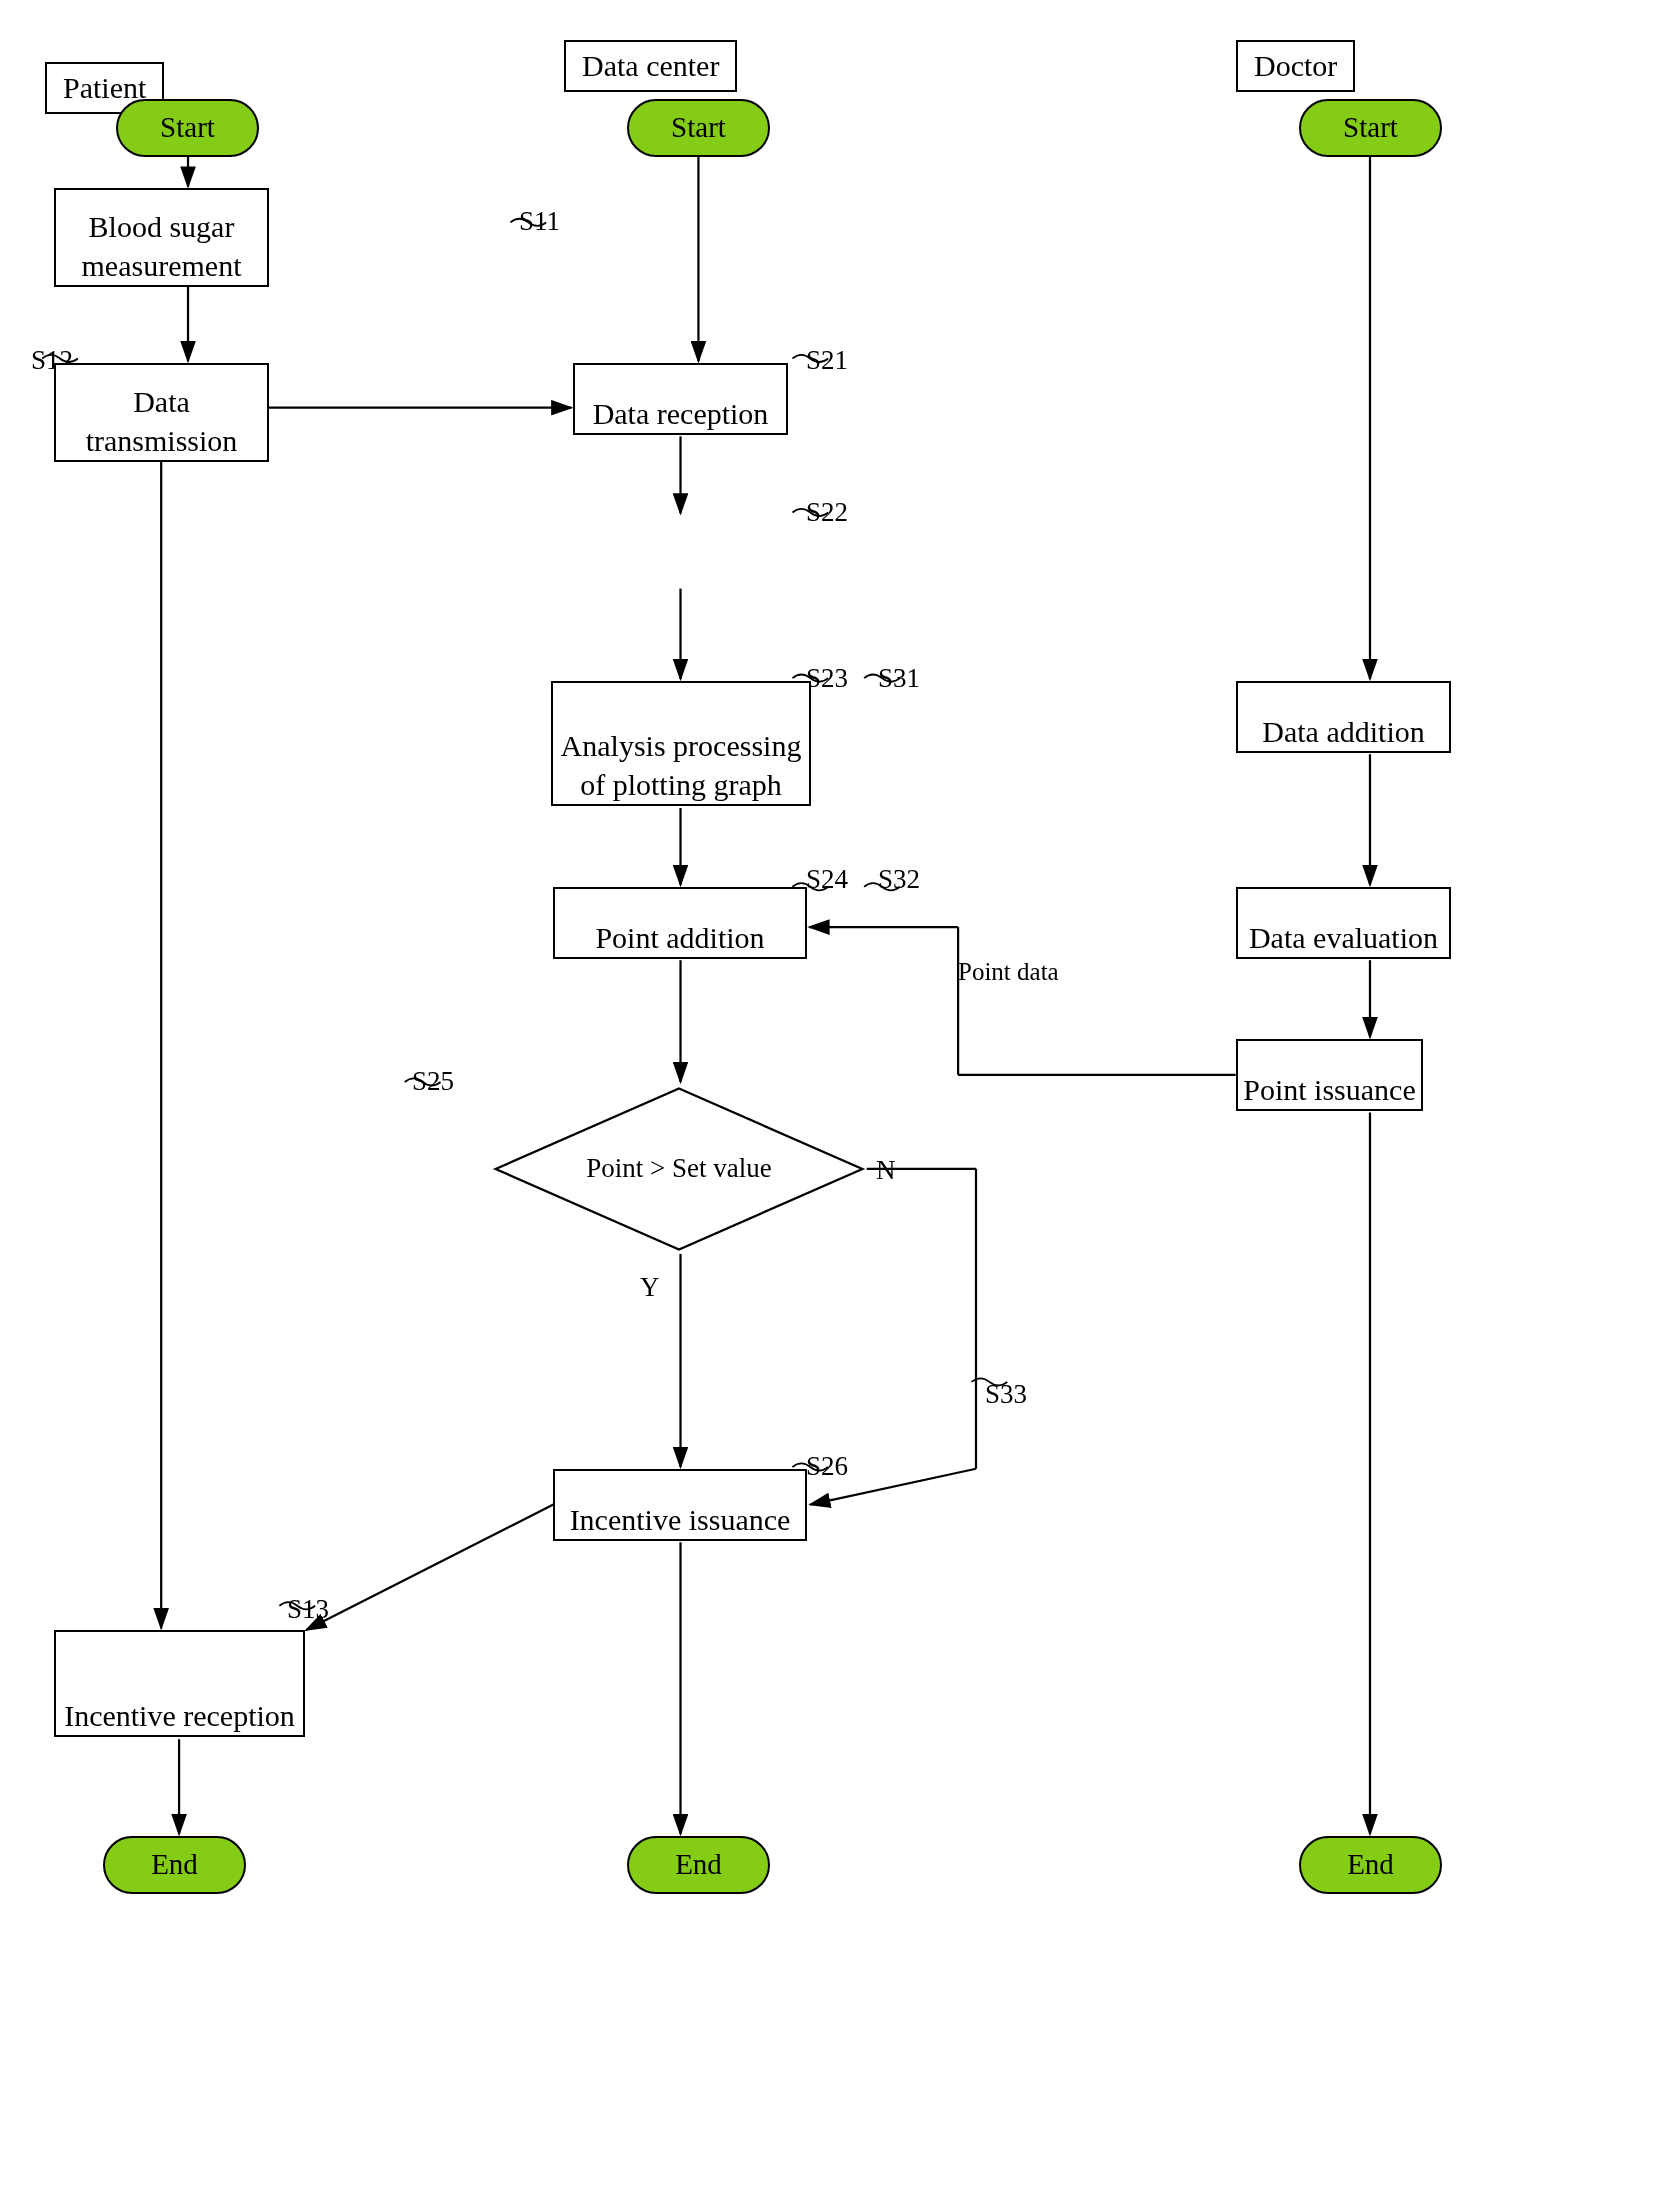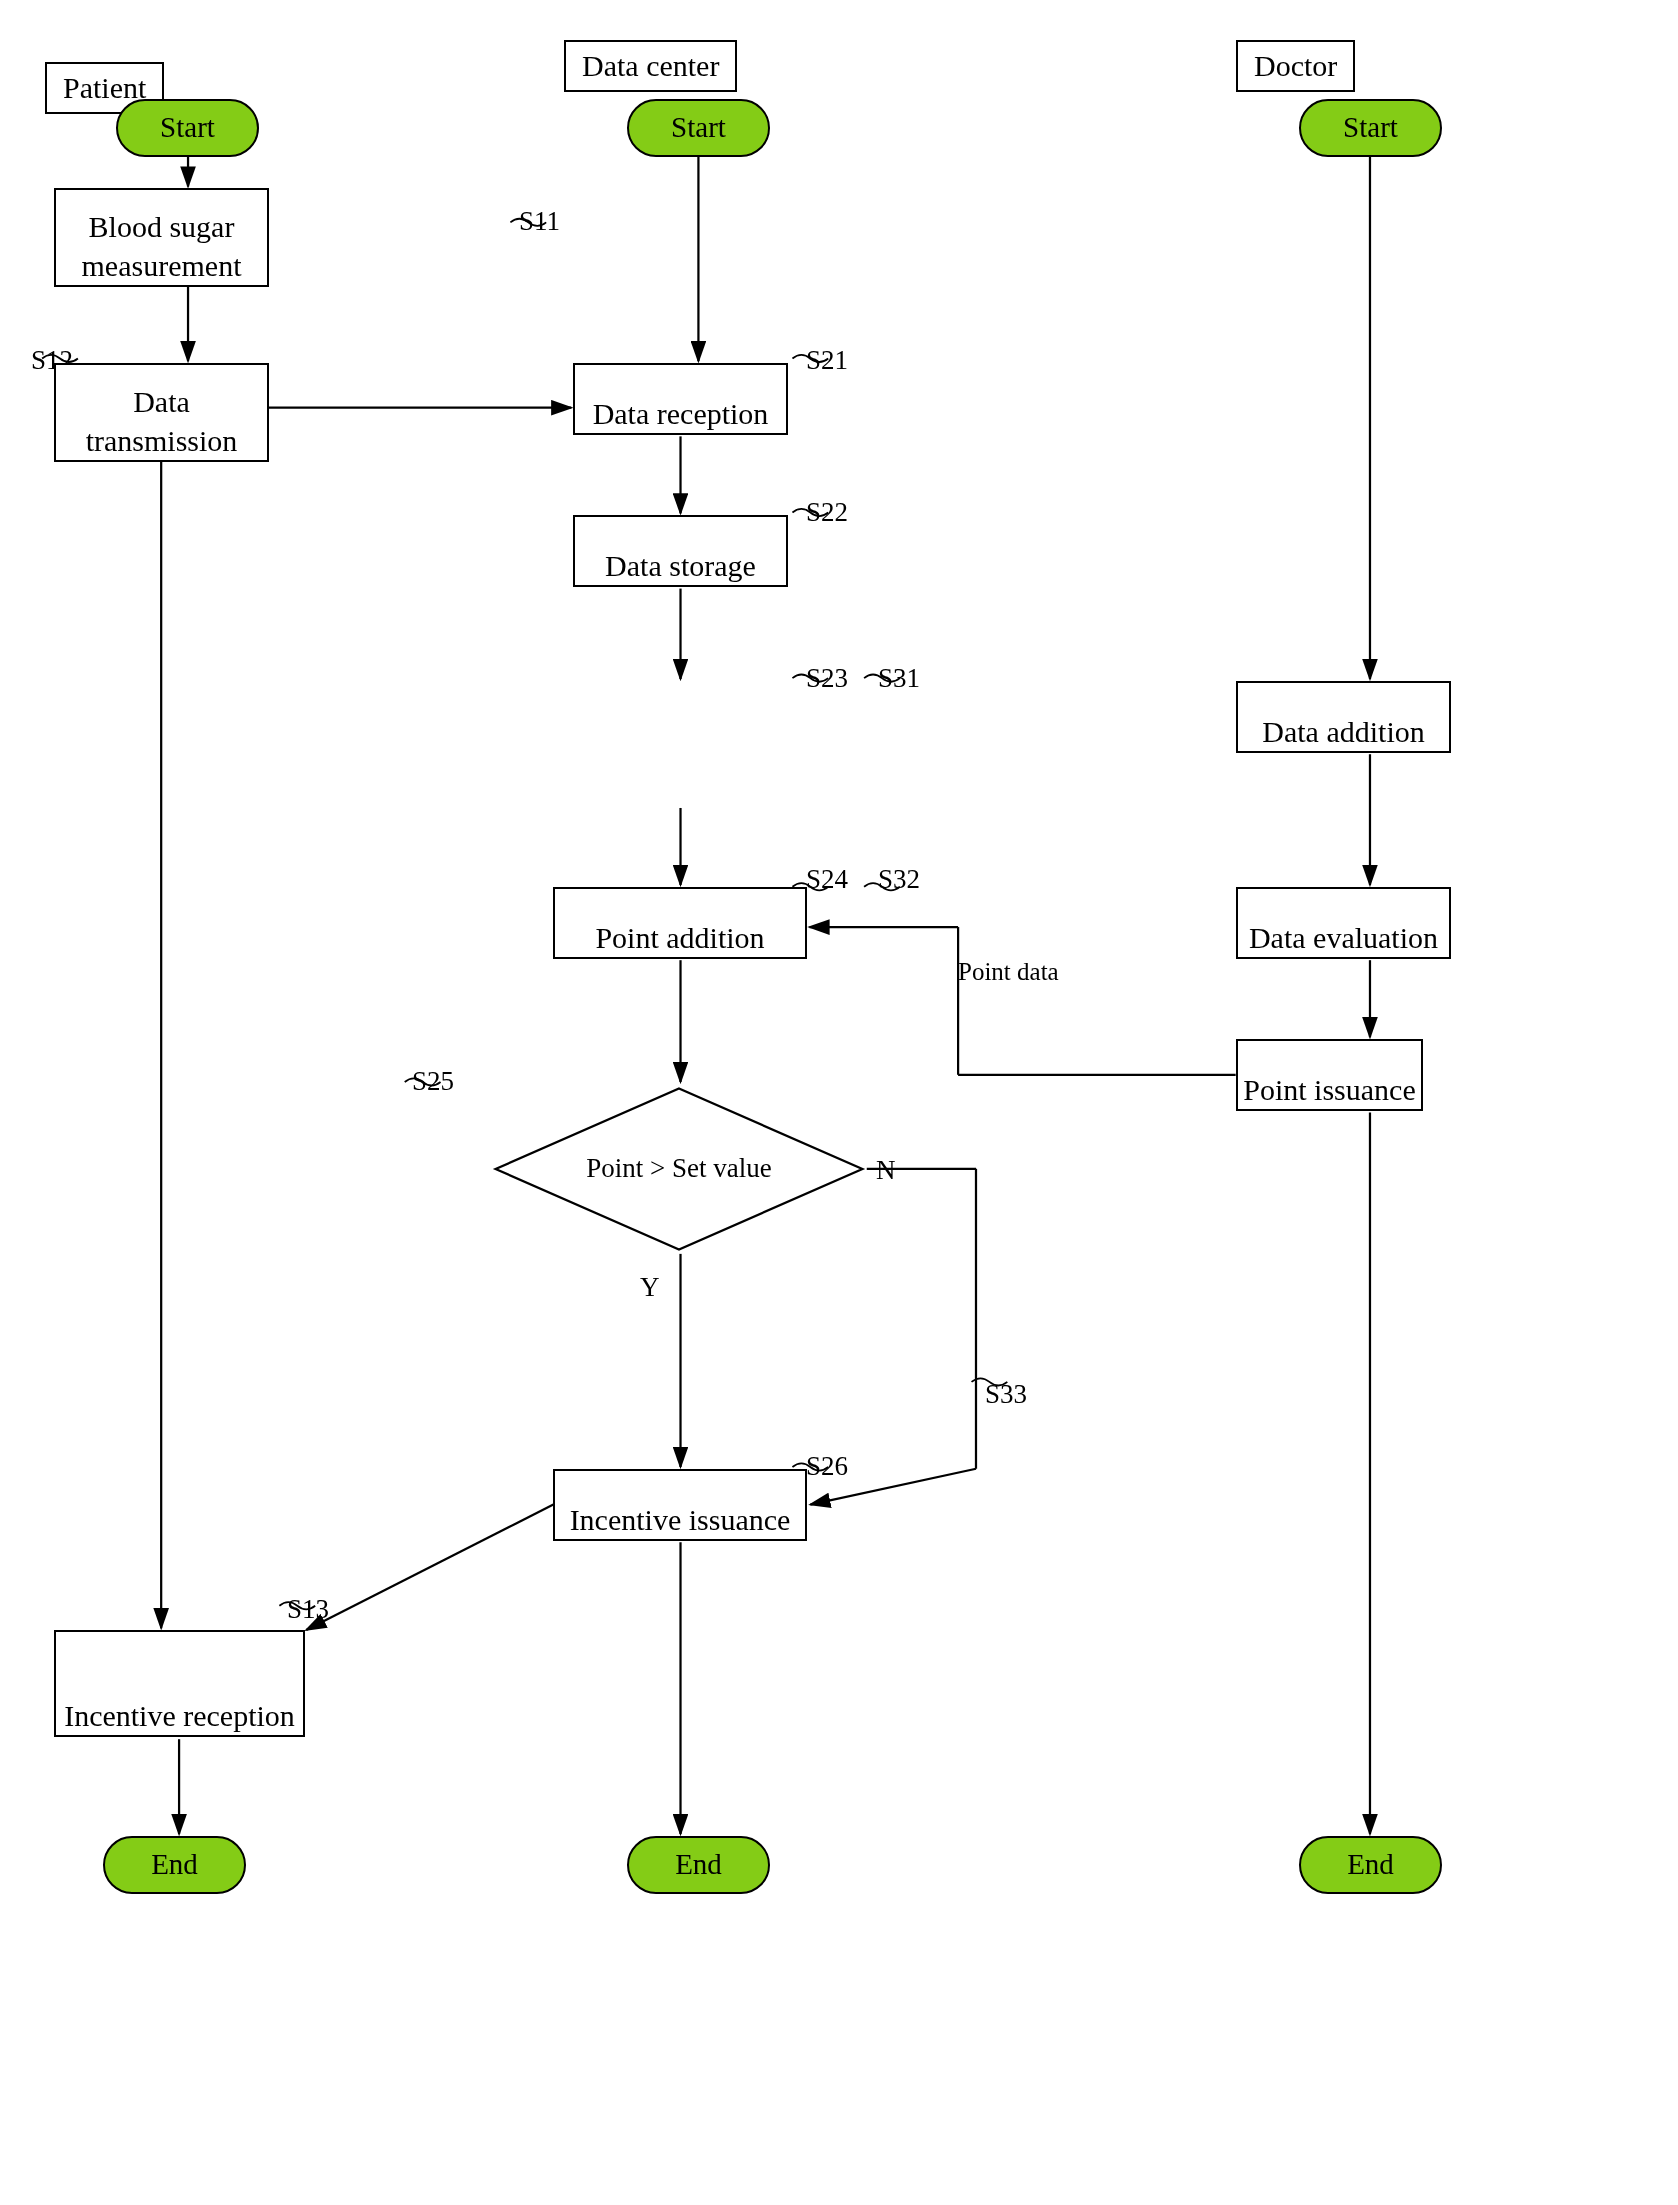"Data storage" div.fc-rect-label { html: <div> <span>Data storage</span> </div> -> none }
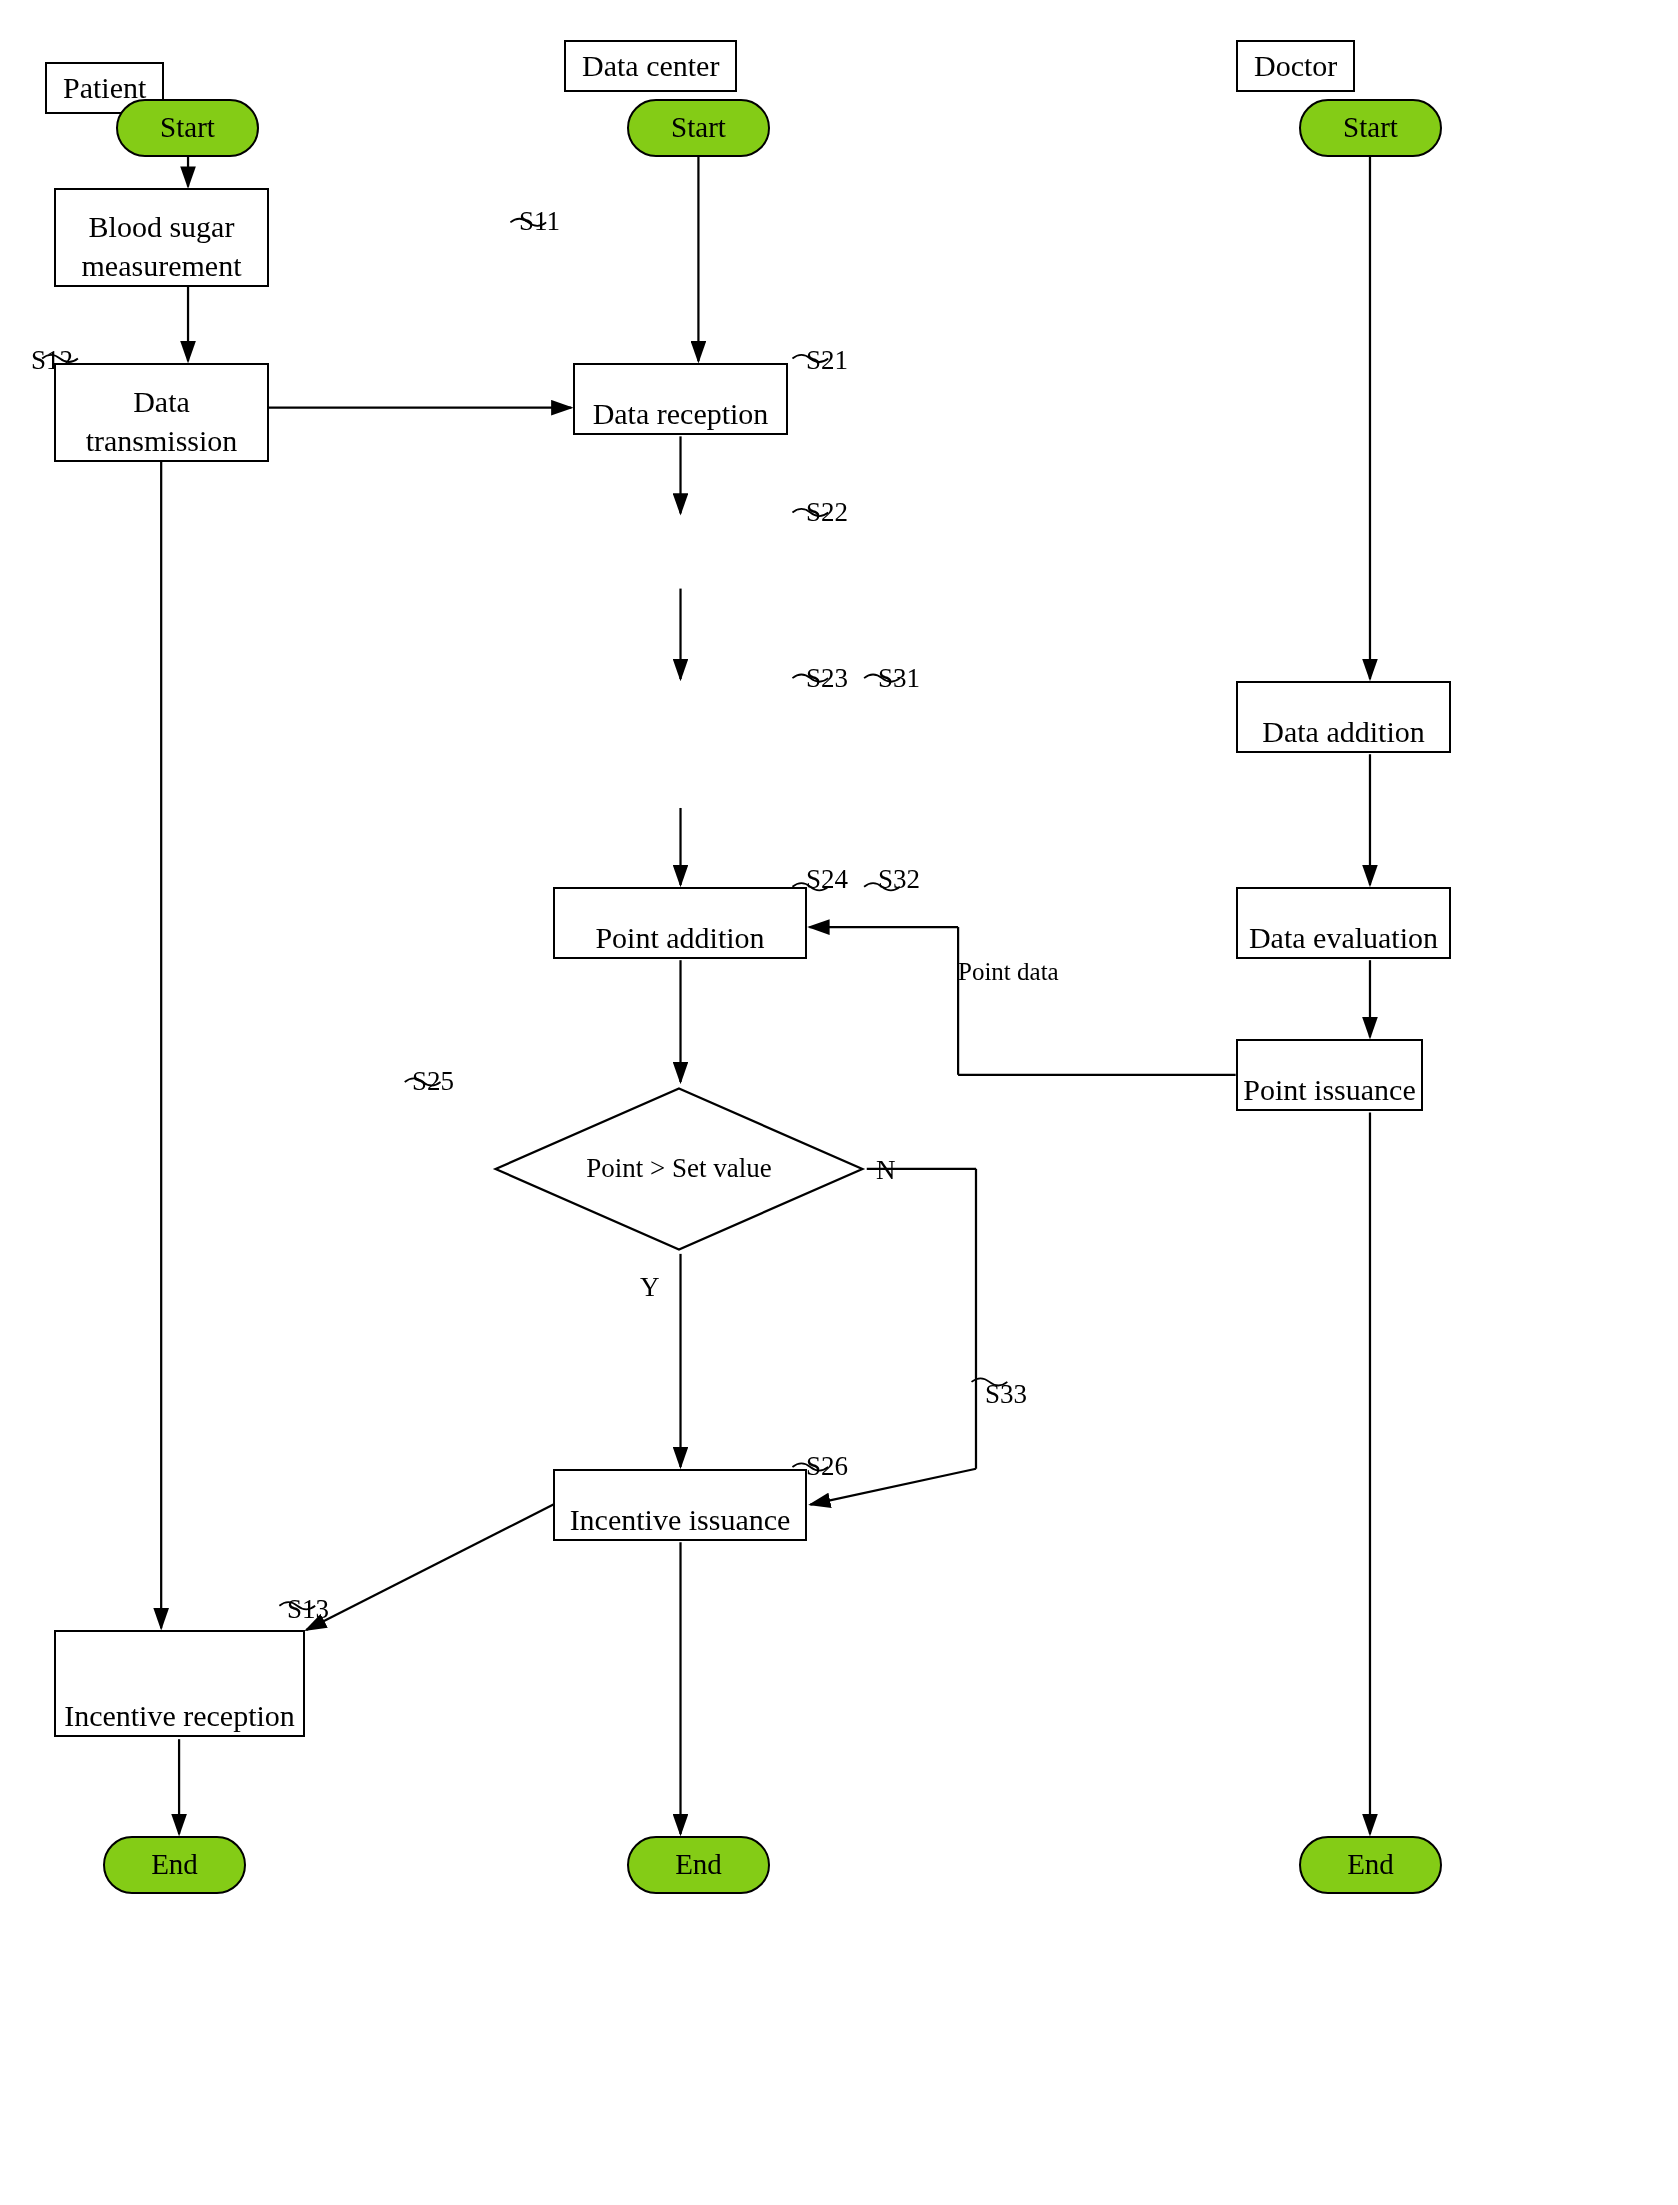"Analysis processing of plotting graph" div.fc-rect-label { html: none -> <div> <span>Analysis processing of plotting graph</span> </div> }
